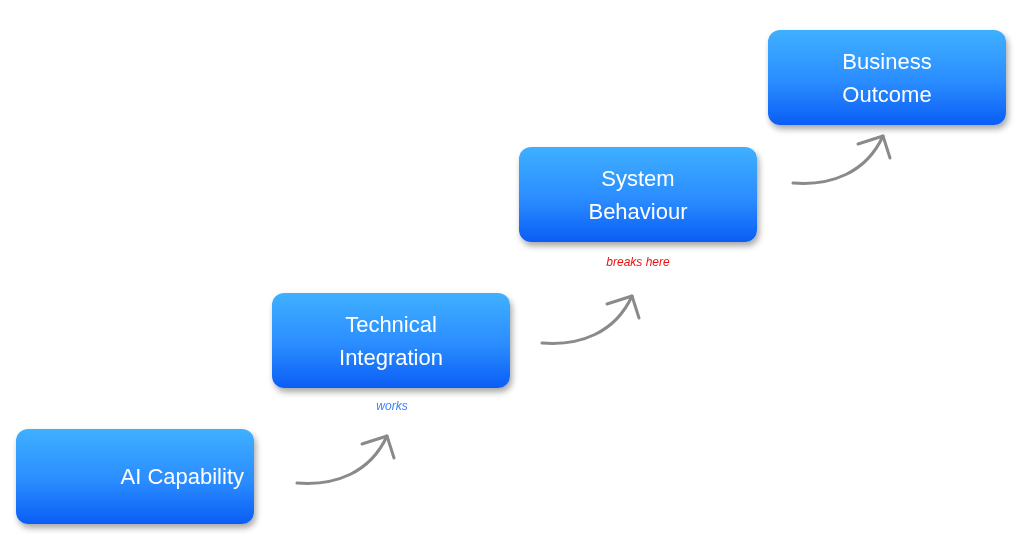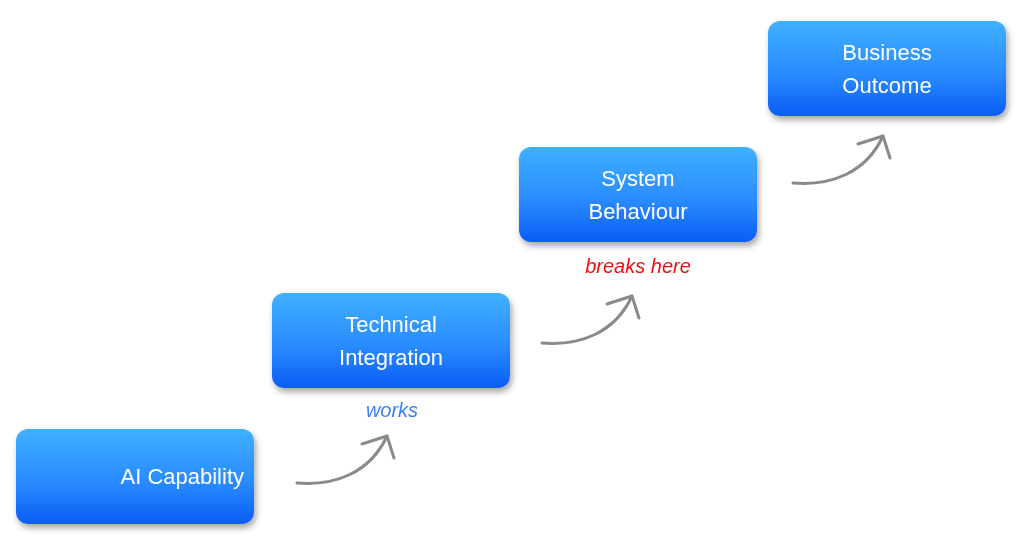"Business" #step-3 { top: 21px -> 30px }
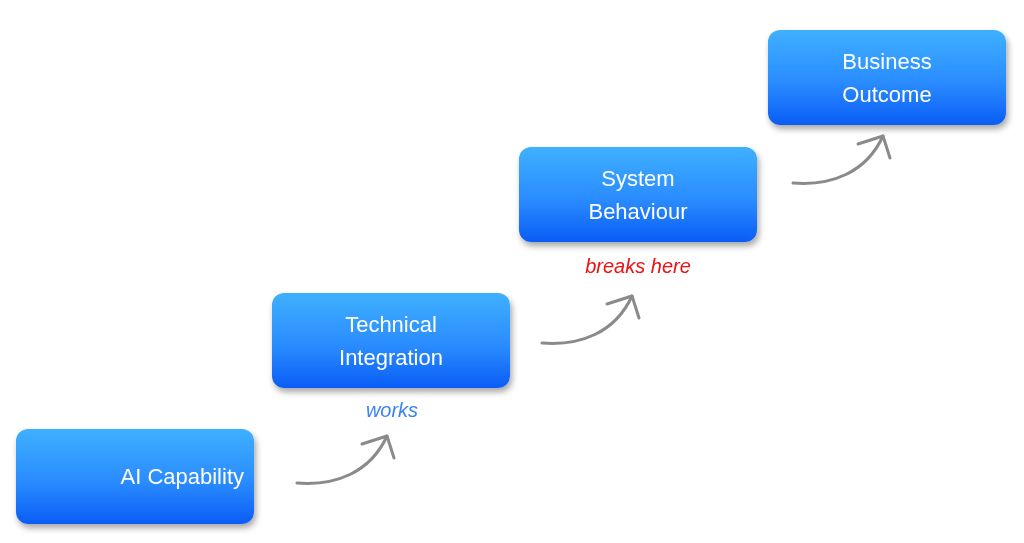"breaks here" .note { font-size: 20px -> 12px }
